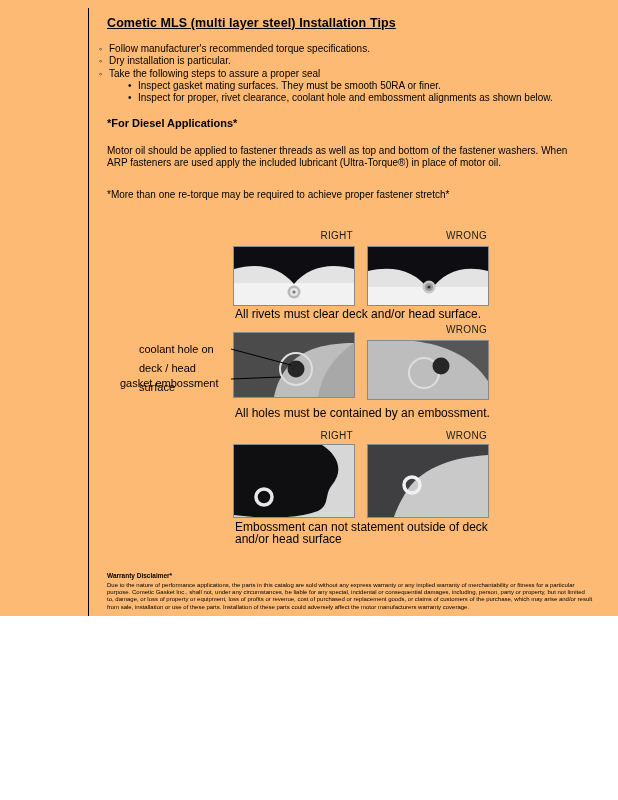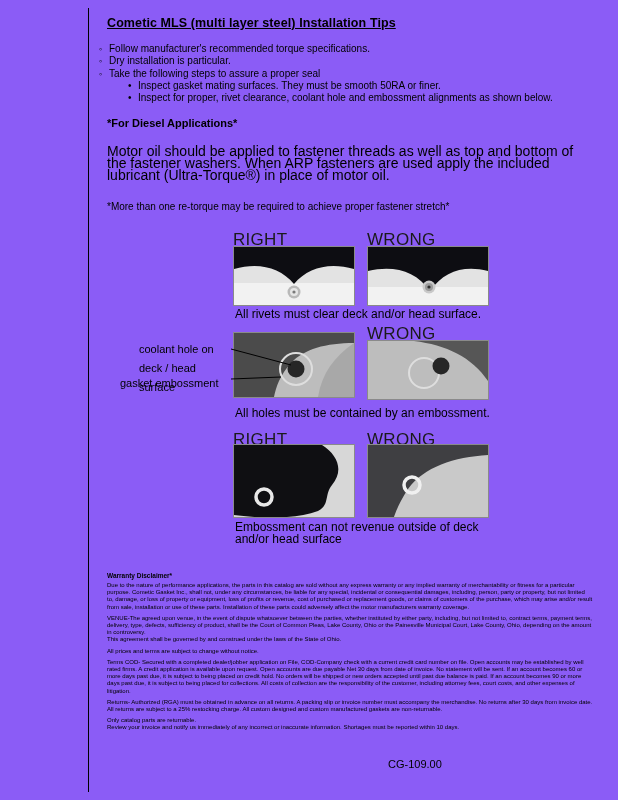"Cometic MLS (multi layer steel)" .page { background: #8b5cf6 -> #fdba74; height: 800px -> 616px }
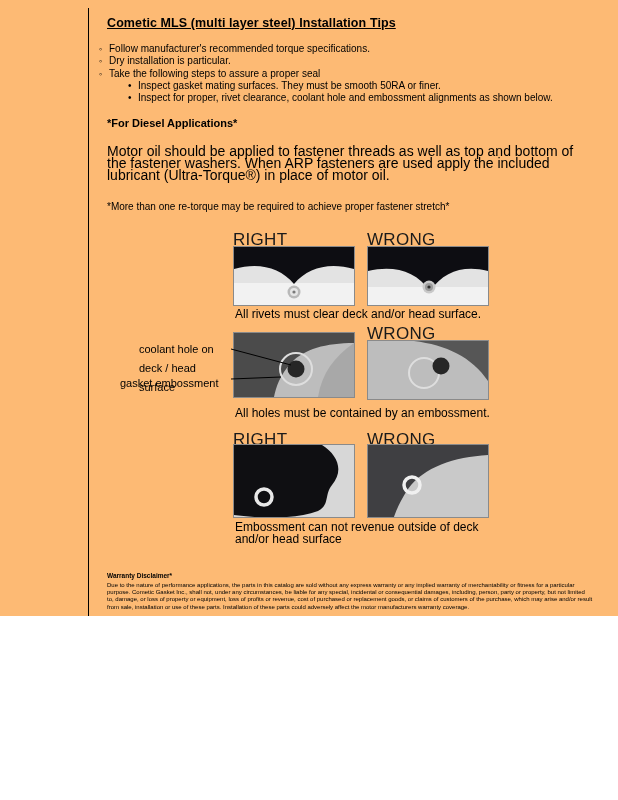"Motor oil should be applied" .para { font-size: 14px -> 10px }
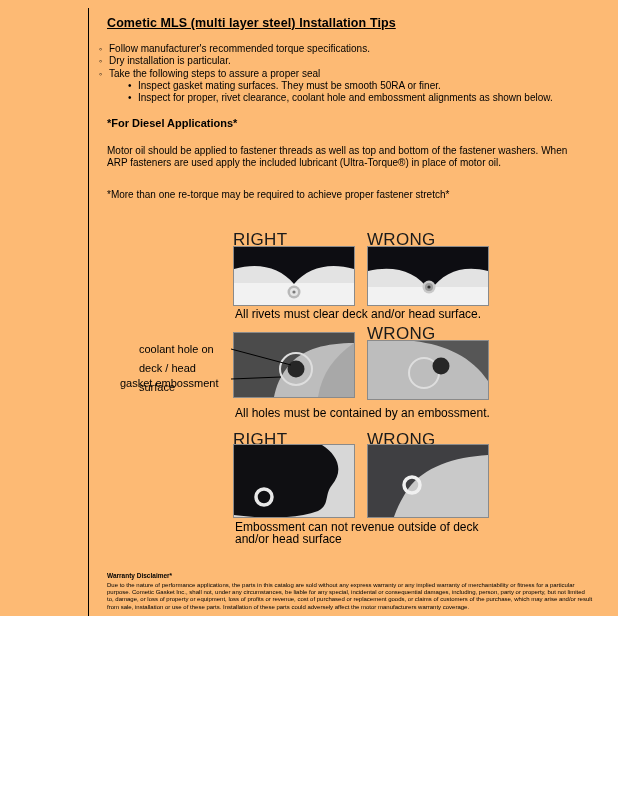"RIGHT" .dlabel { font-size: 17px -> 10px; text-align: left -> right }
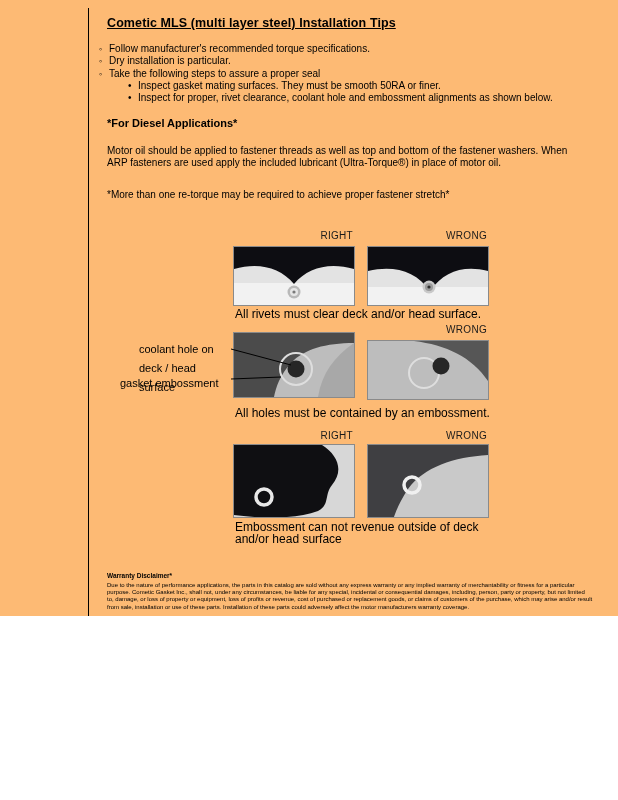"Embossment can not revenue outside" div.caption { text: revenue -> statement }
